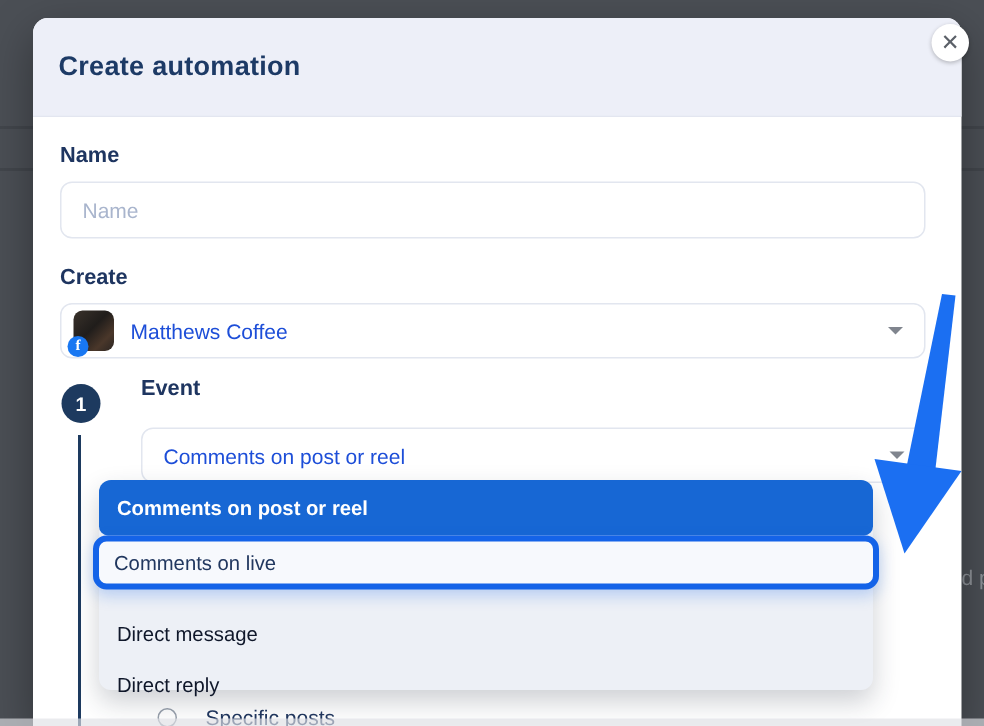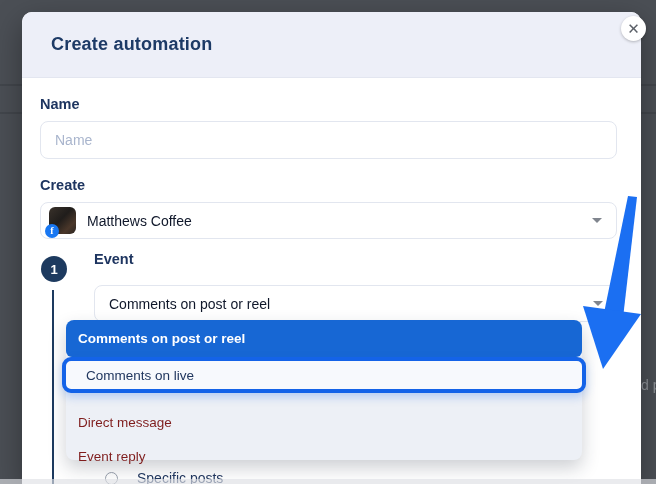"Create automation" .modal-title { margin-left: 12px -> none }
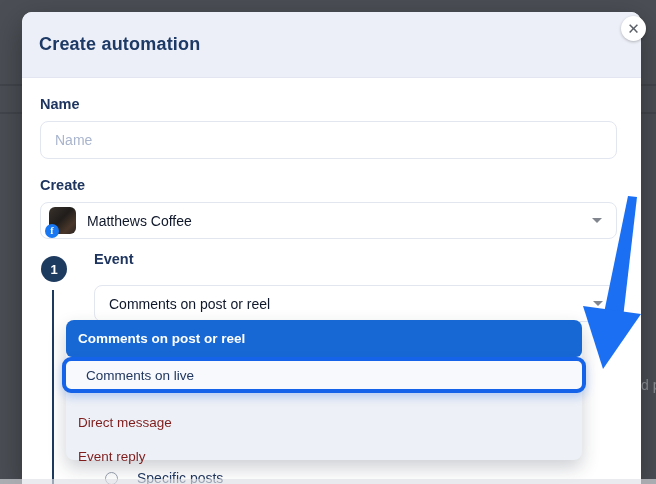"Matthews Coffee" .select-text { color: #0f172a -> #1d4ed8 }
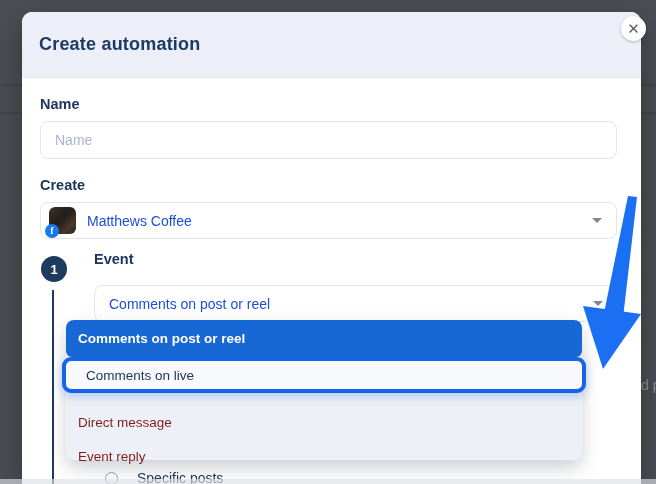"Comments on live" .highlight-box { padding-left: 20px -> 10px }
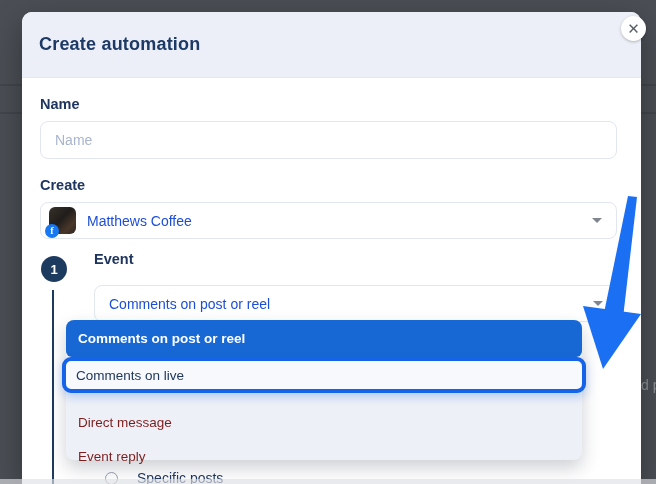"Direct message" .opt { color: #7f1d1d -> #0f172a }
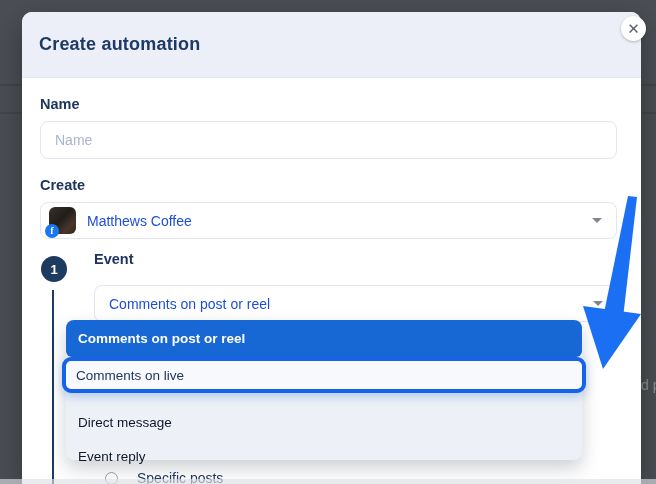"Event reply" div.opt { text: Event -> Direct }
